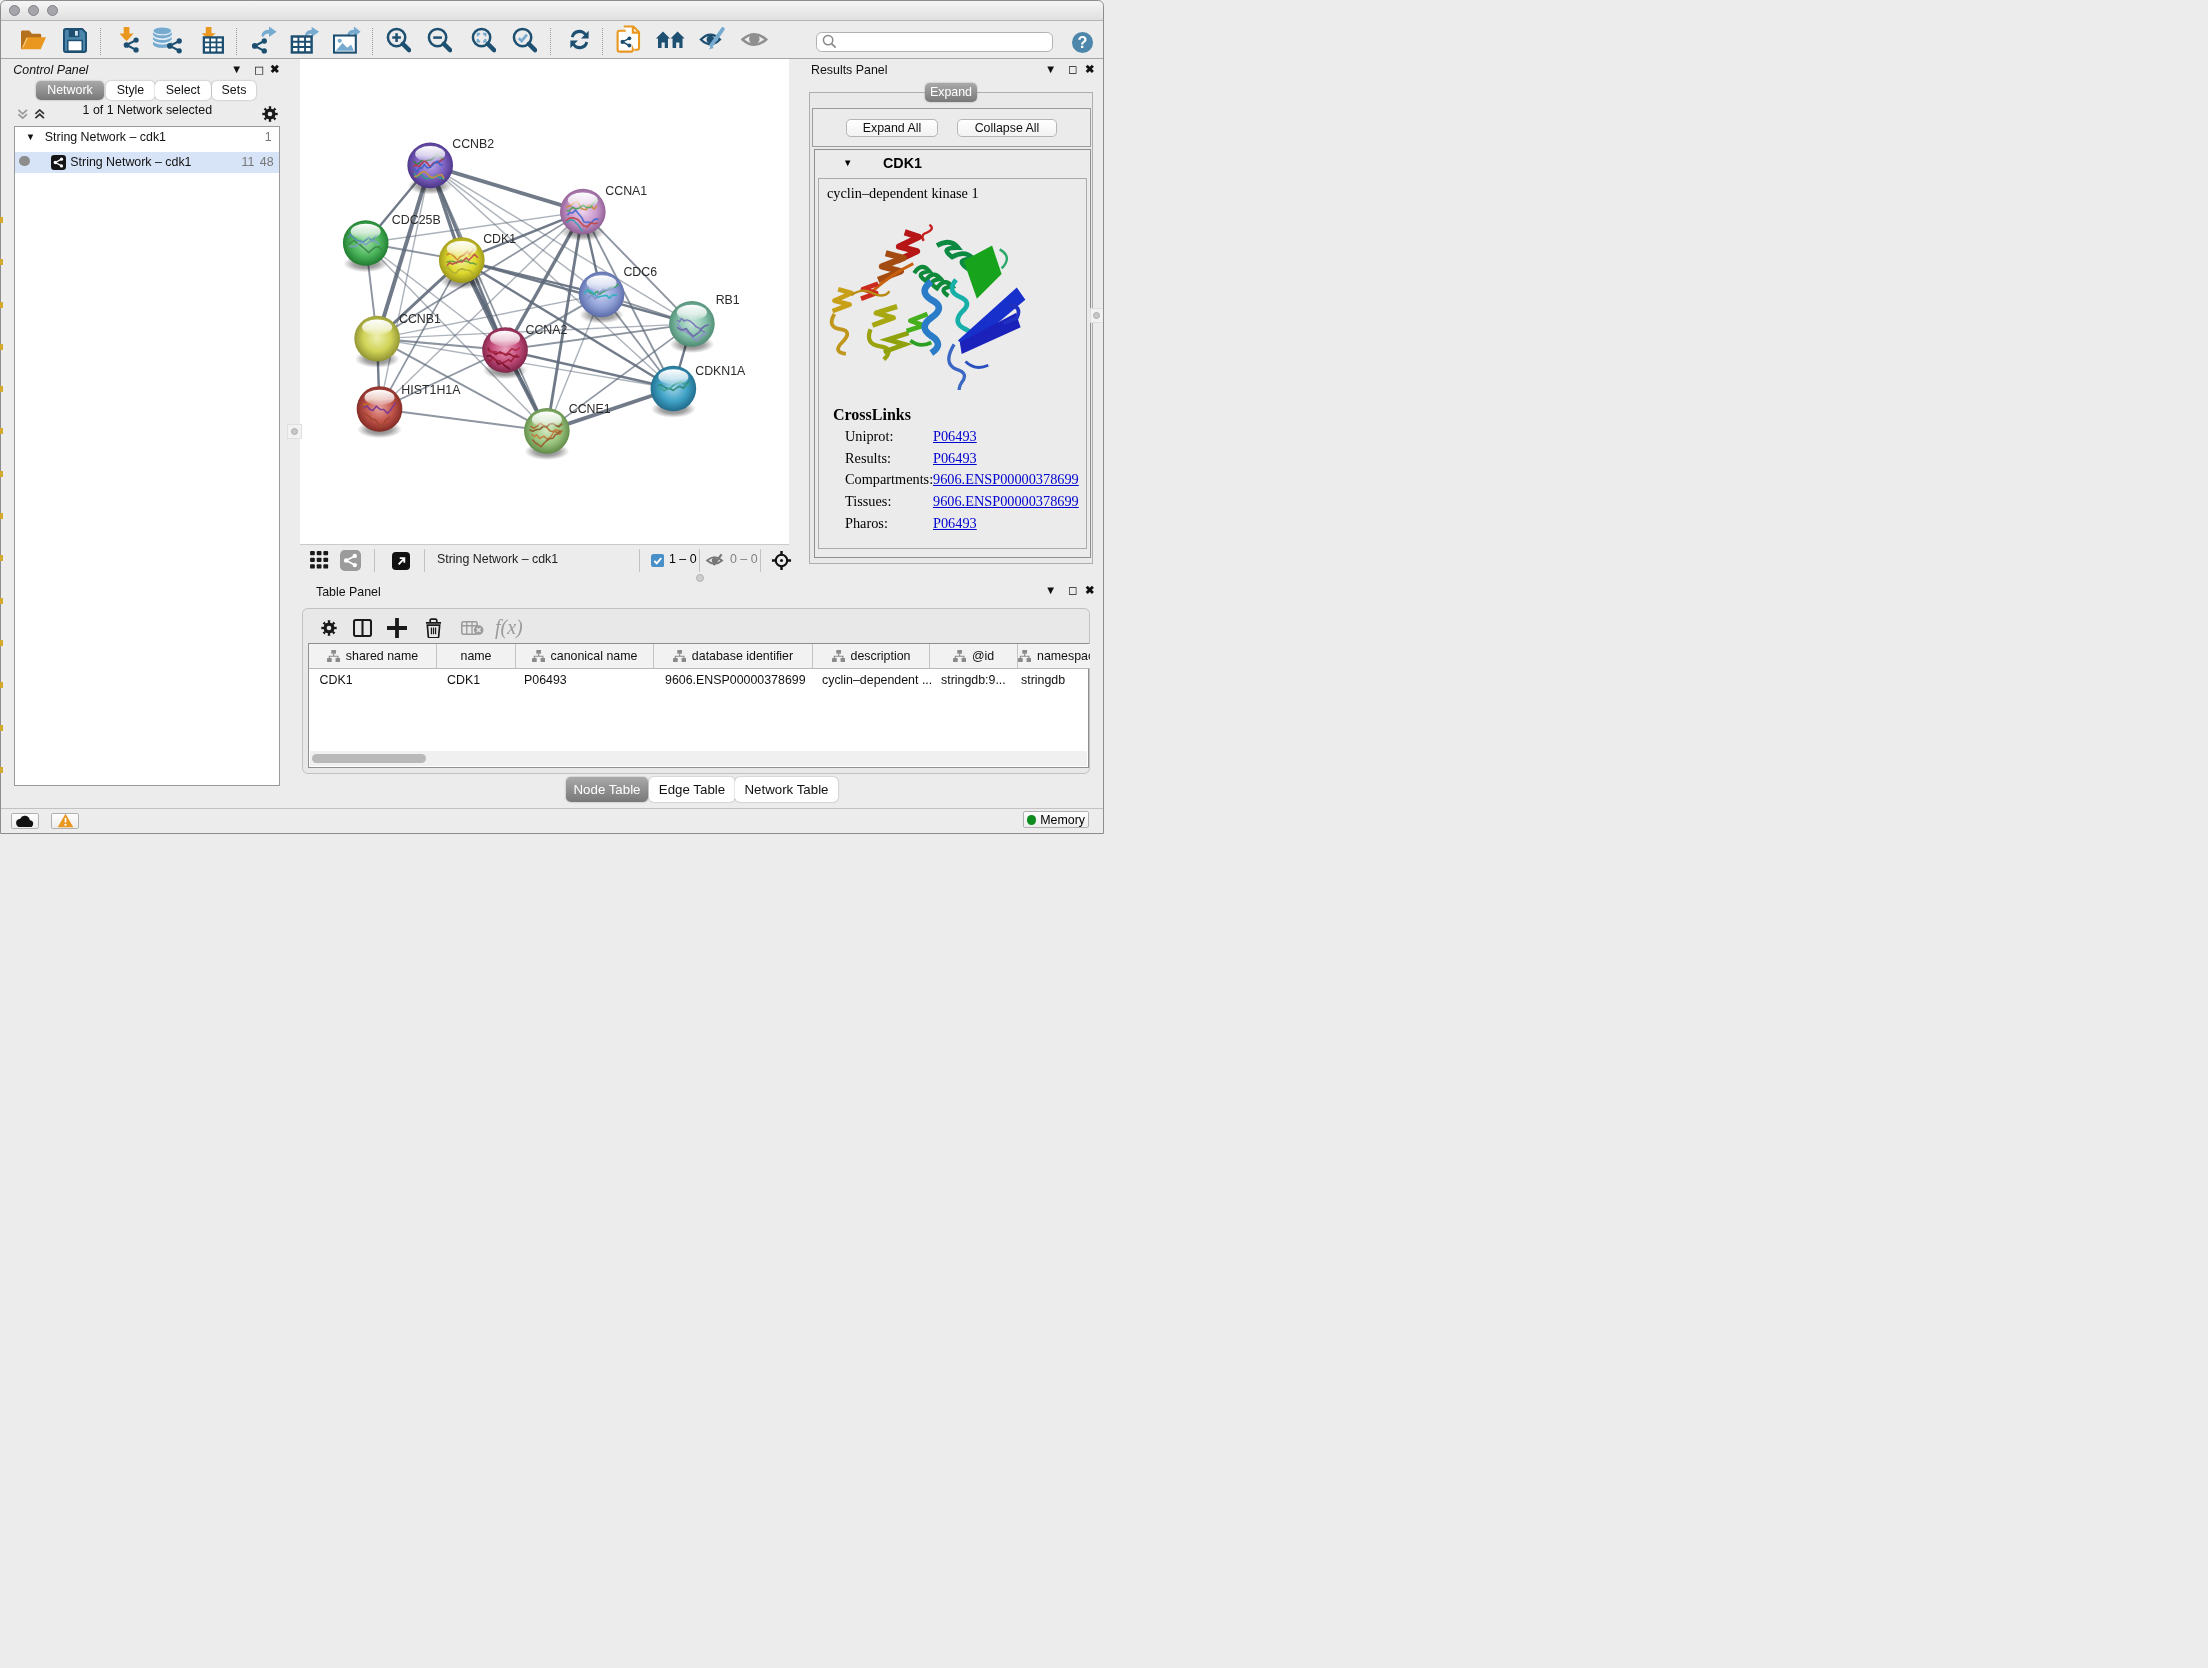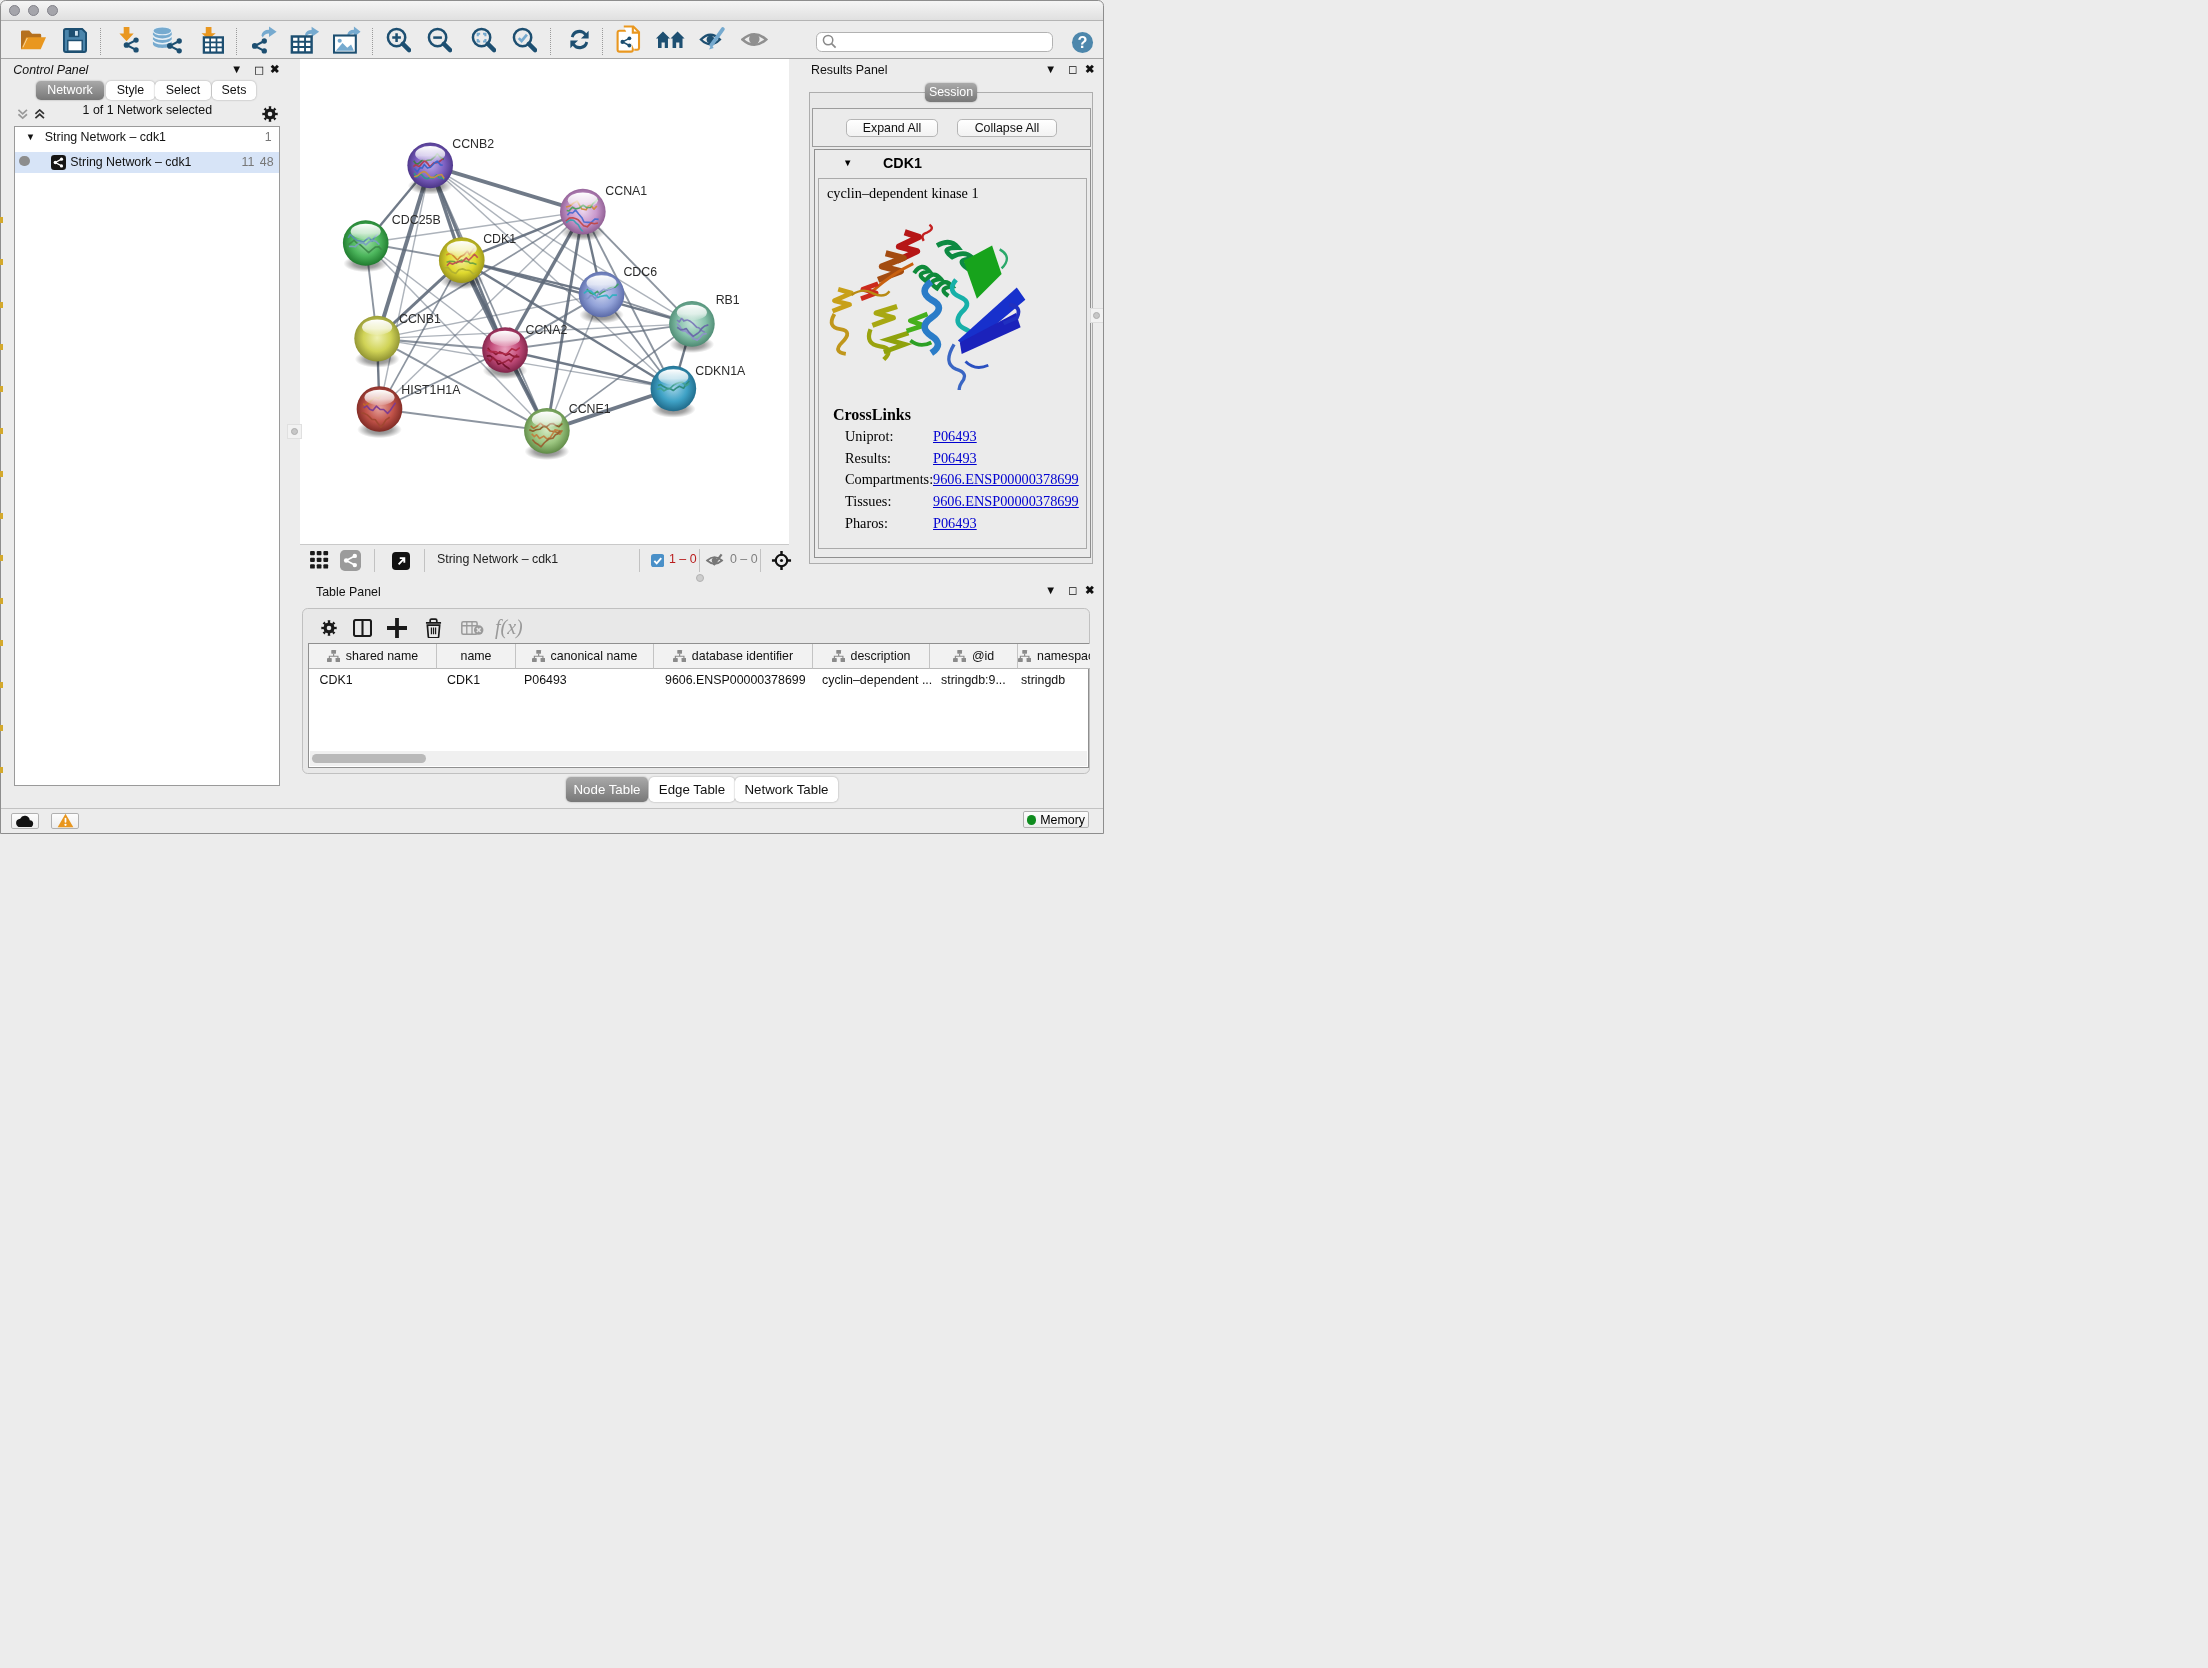"Session" div.tab { text: Session -> Expand }
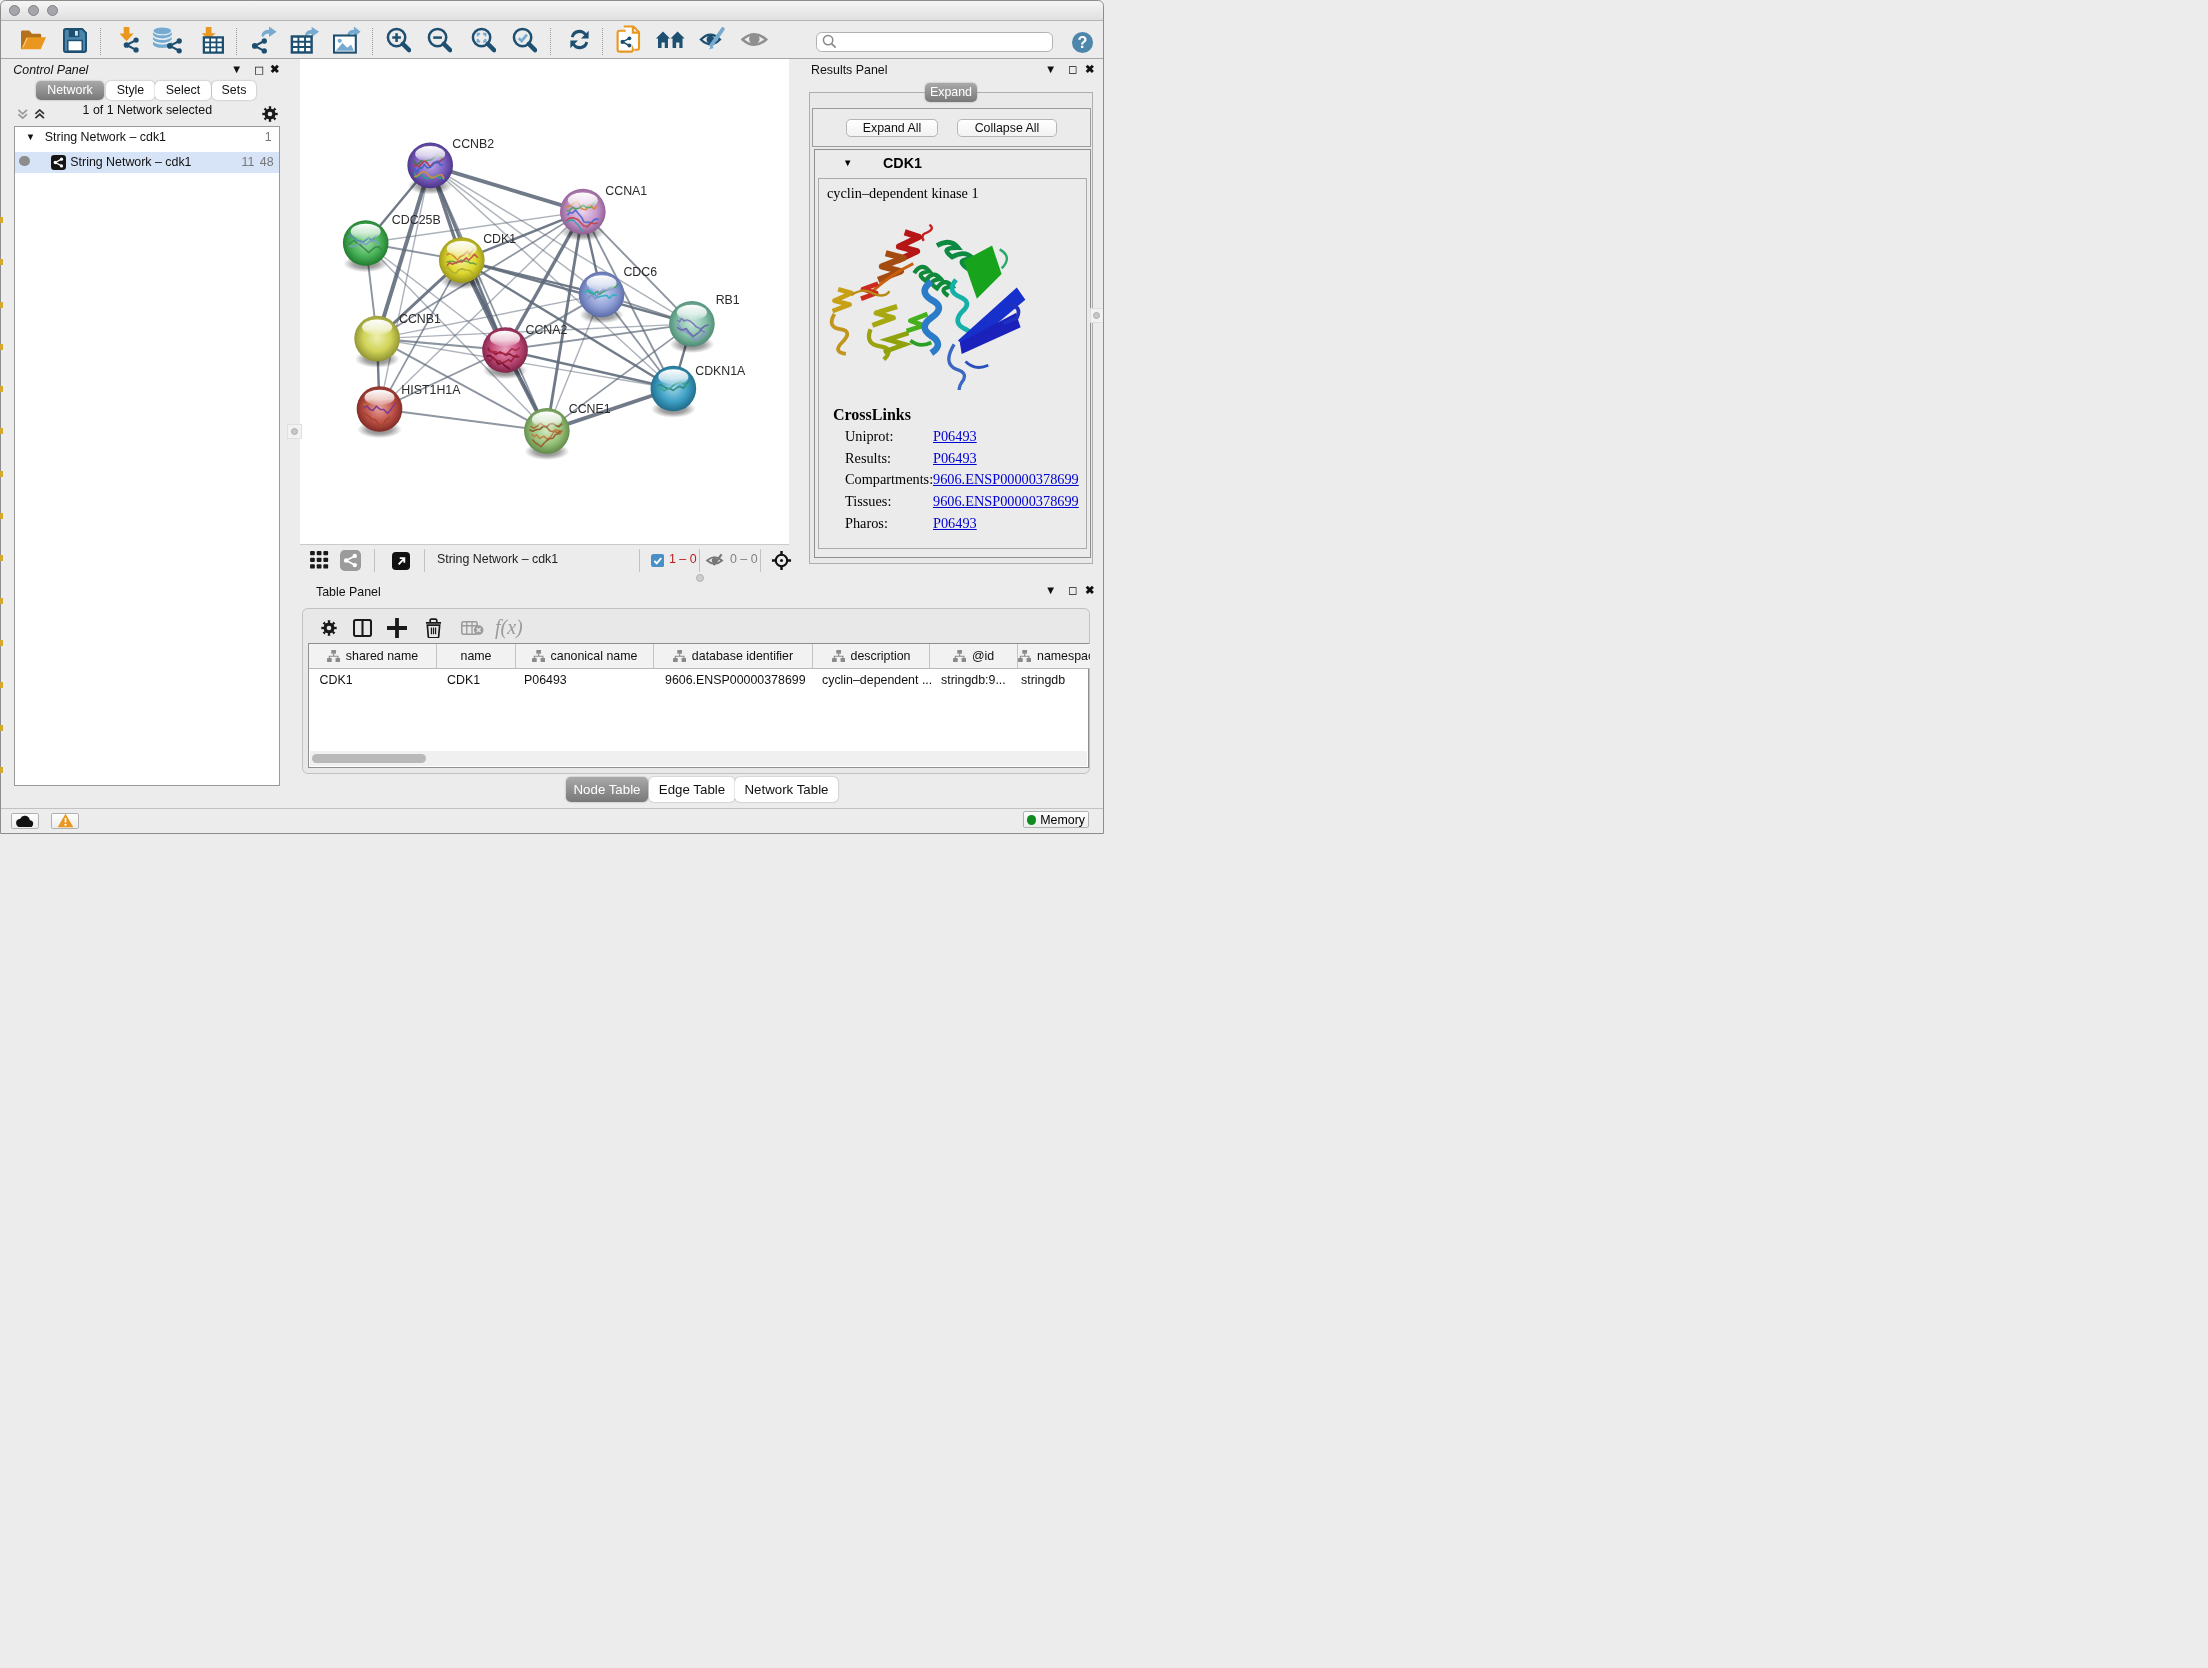"1 – 0" div.abs { color: #b91c1c -> #000000 }
